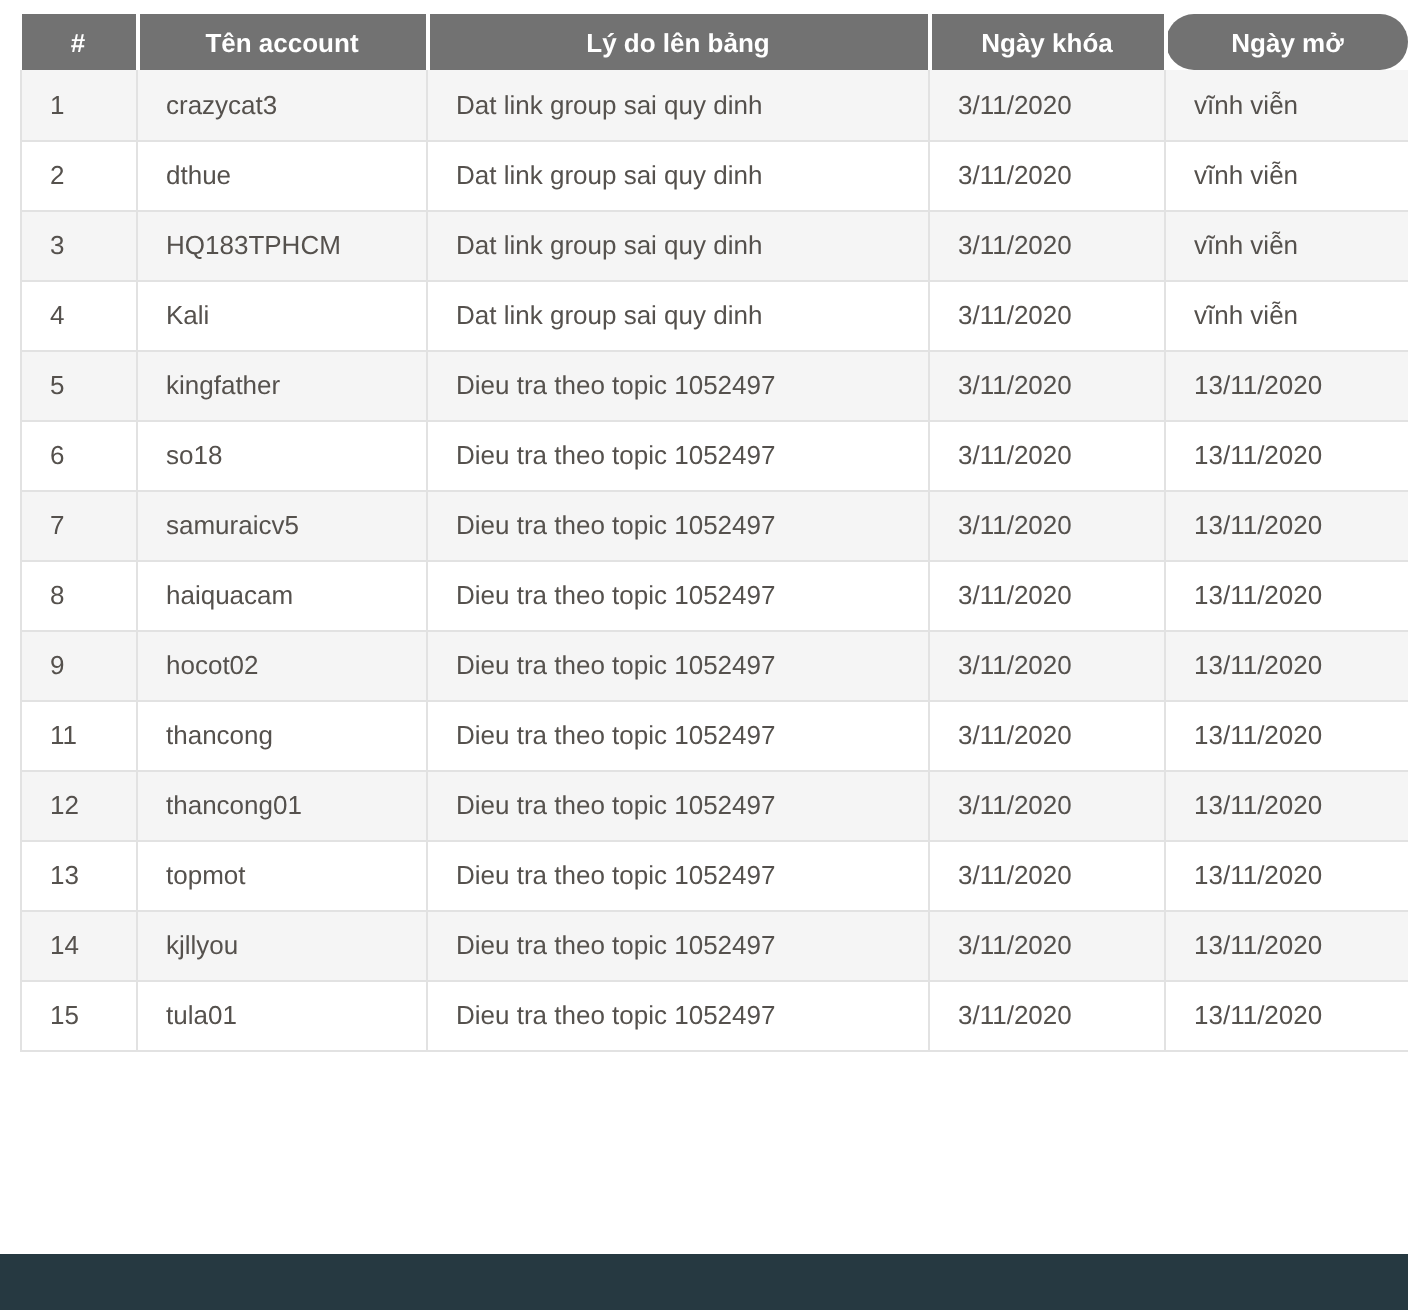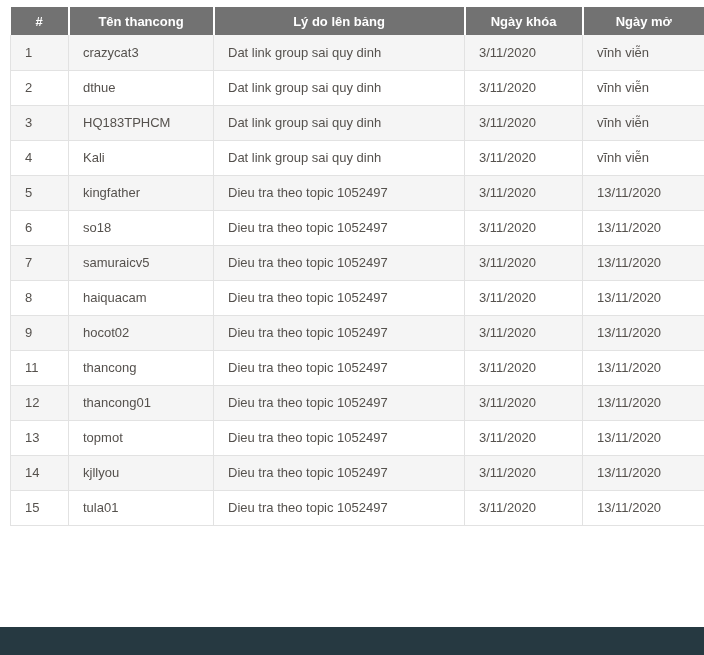"Tên thancong" th { text: thancong -> account }
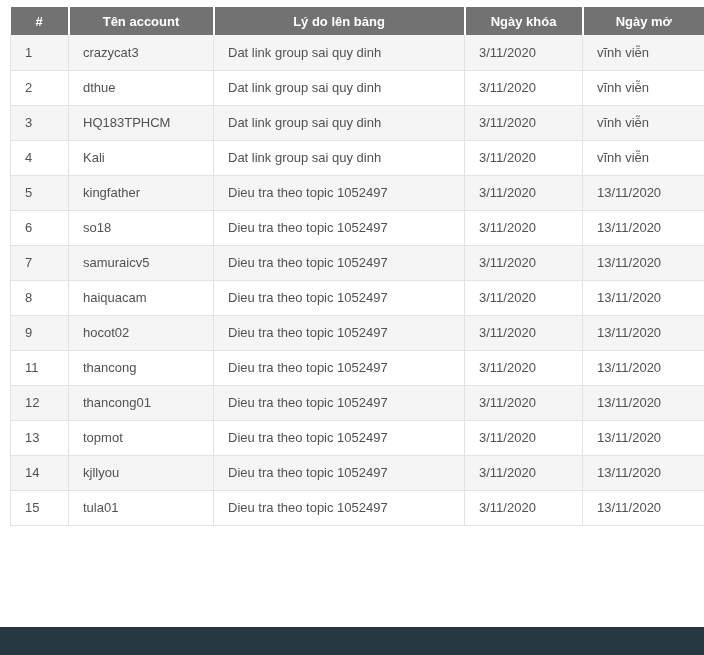"Ngày mở" thead th:last-child { border-radius: none -> 14px }
